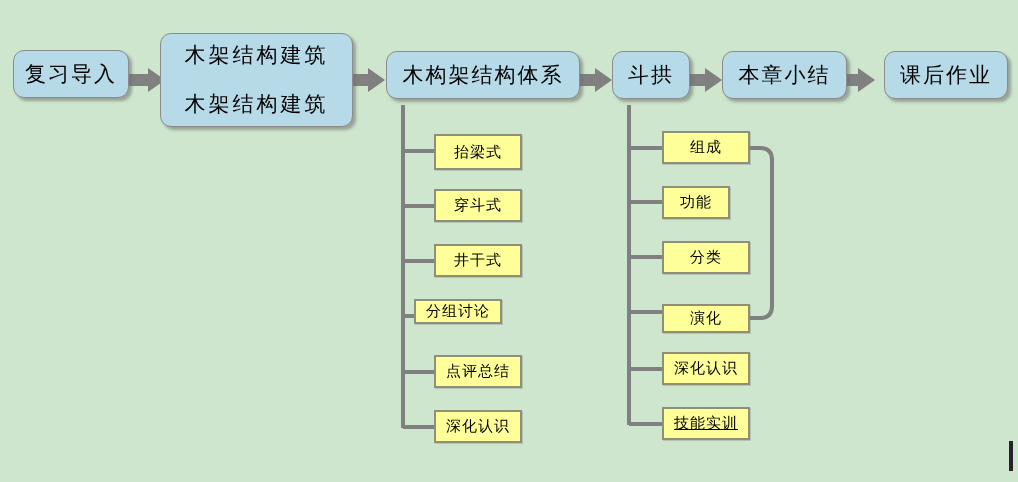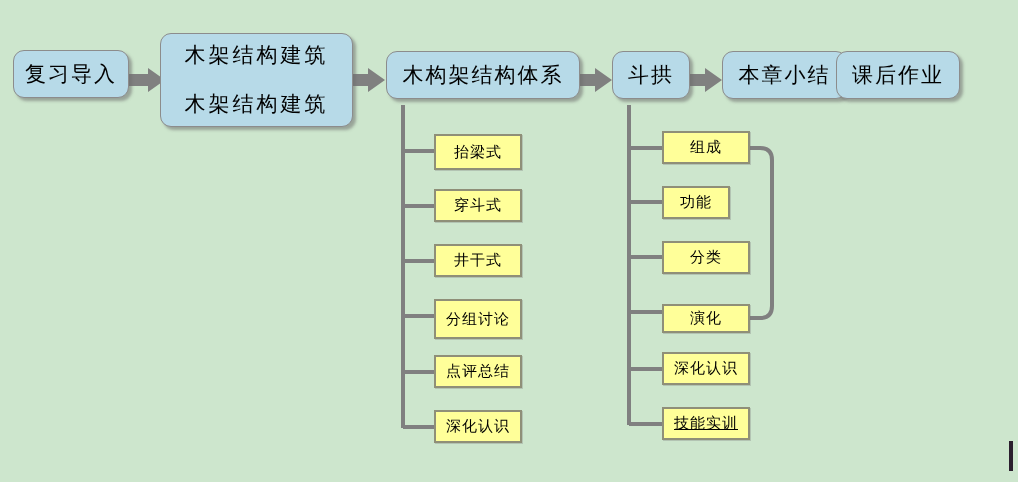"课后作业" div.node { left: 836px -> 884px }
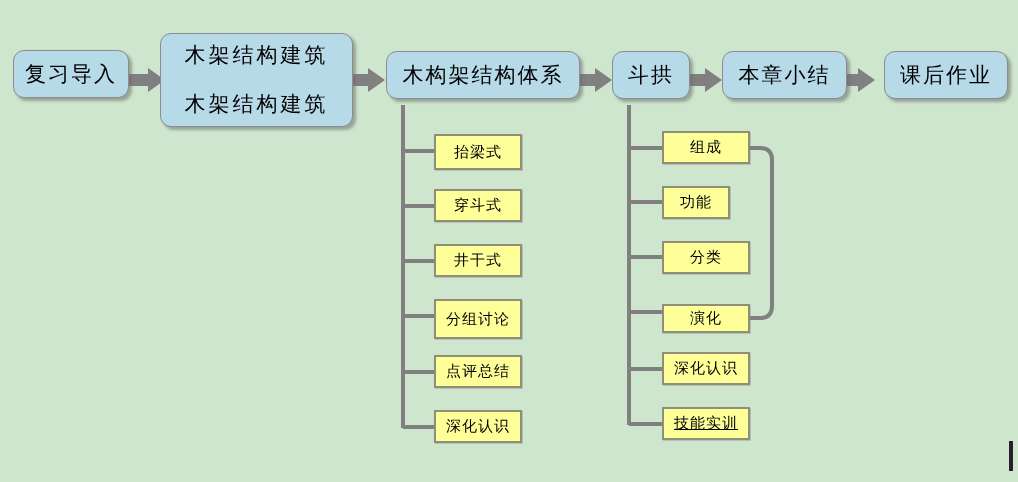"分组讨论" div.node { height: 40px -> 25px; left: 434px -> 414px }
